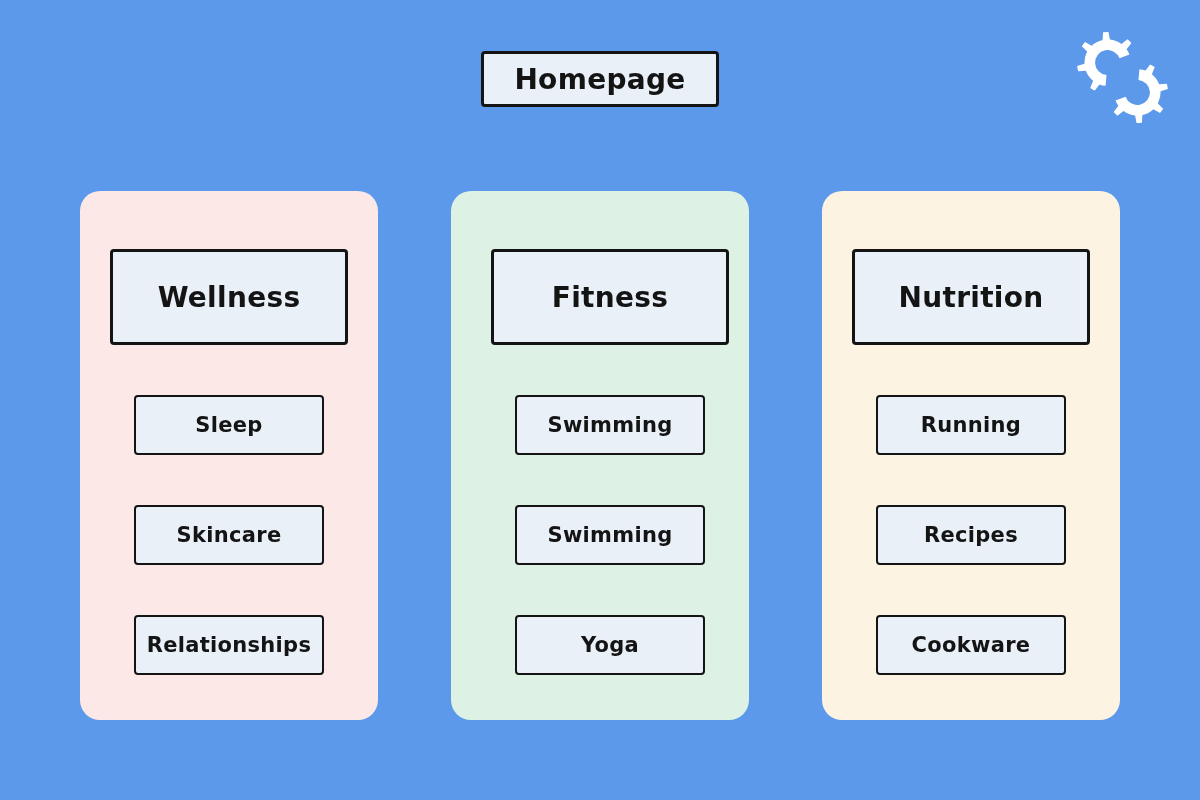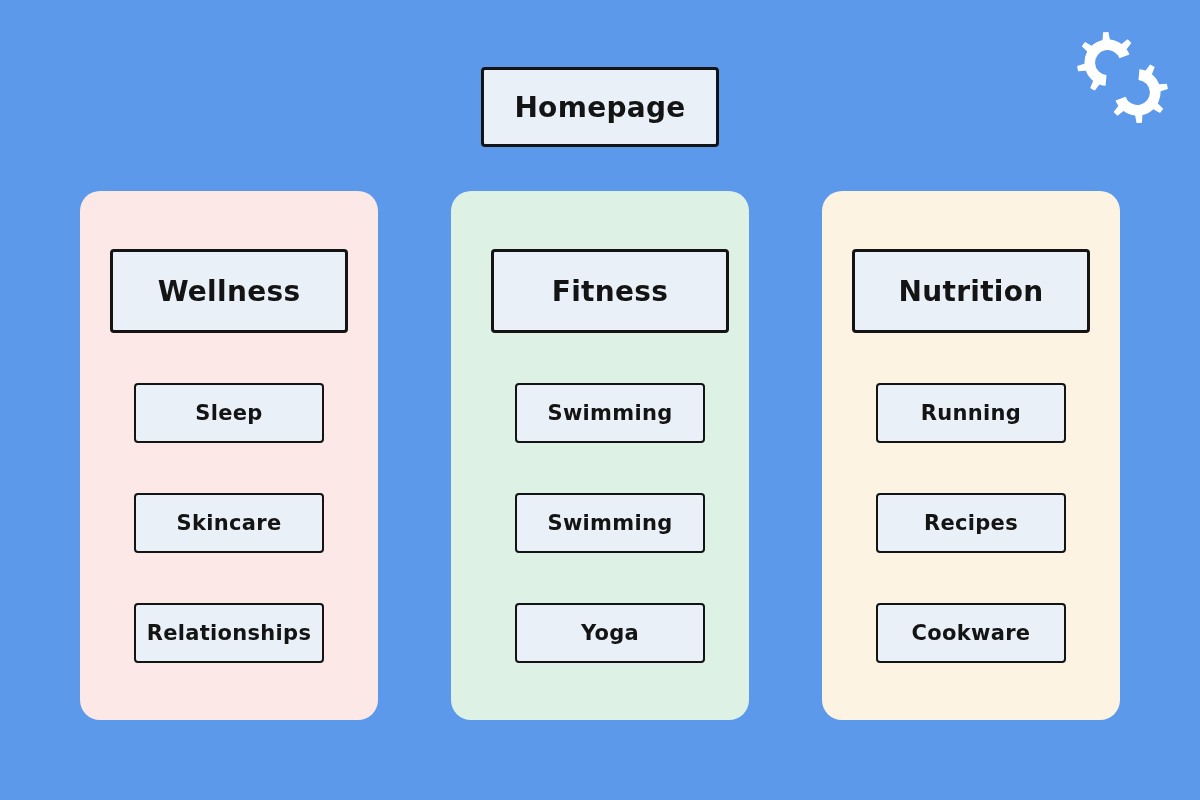"Homepage" .node.root { height: 80px -> 56px; margin-top: 16px -> none }
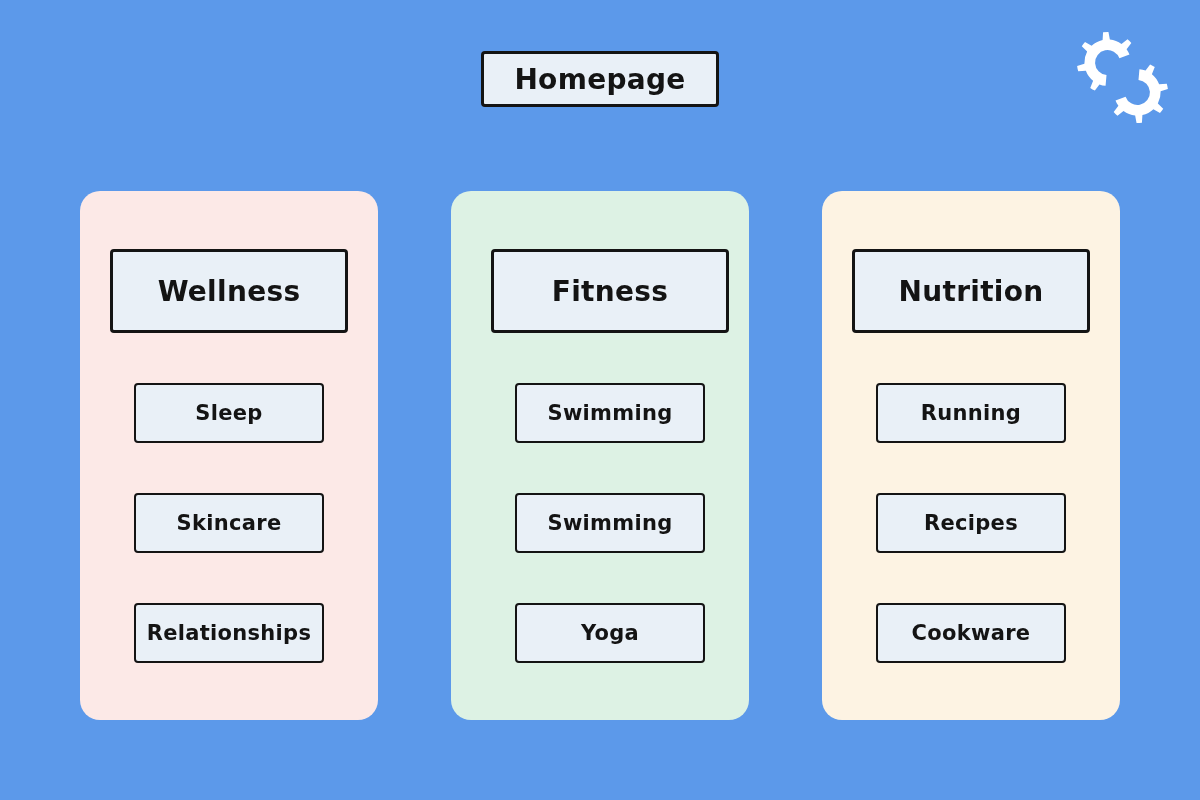"Wellness" .panel .node.header { height: 84px -> 96px }
